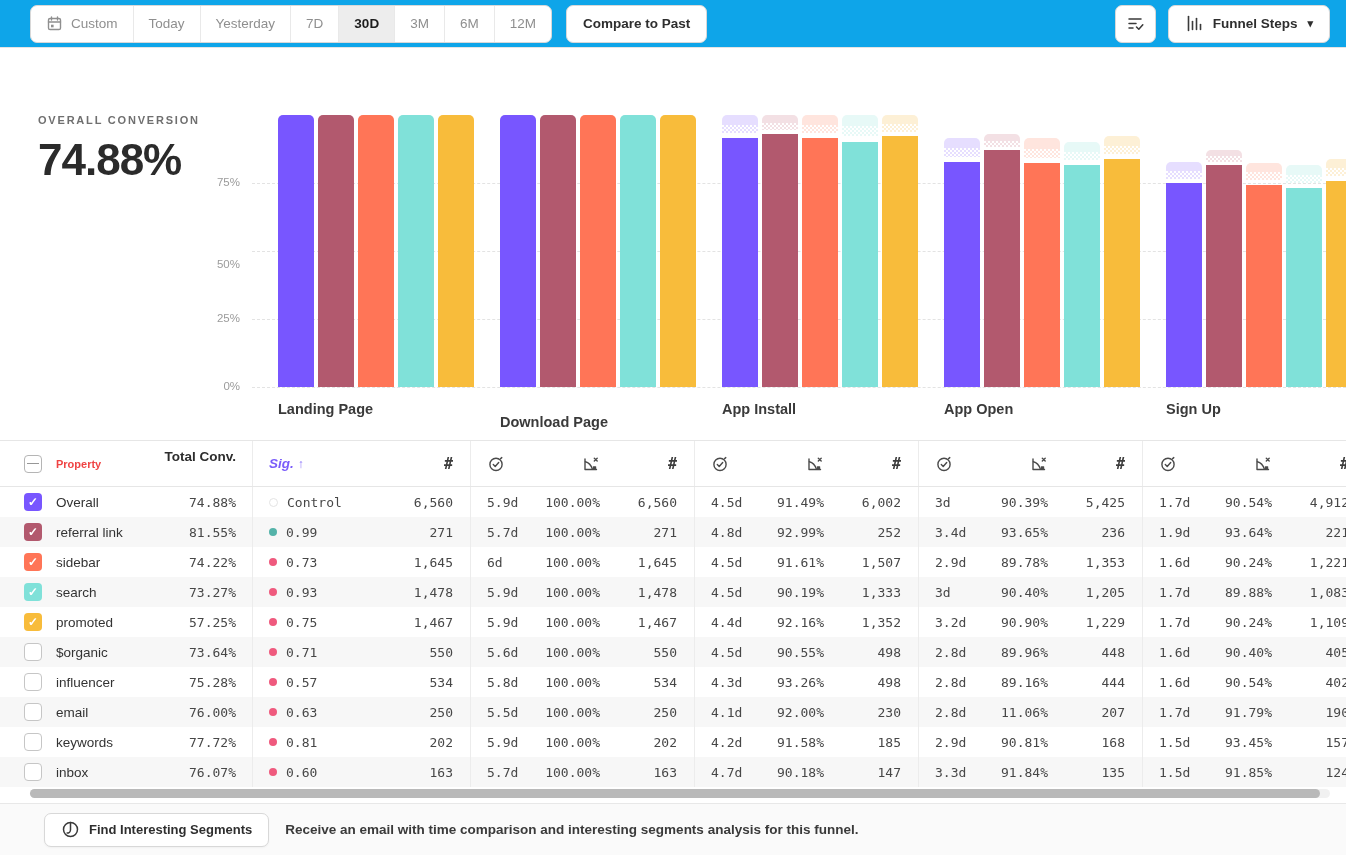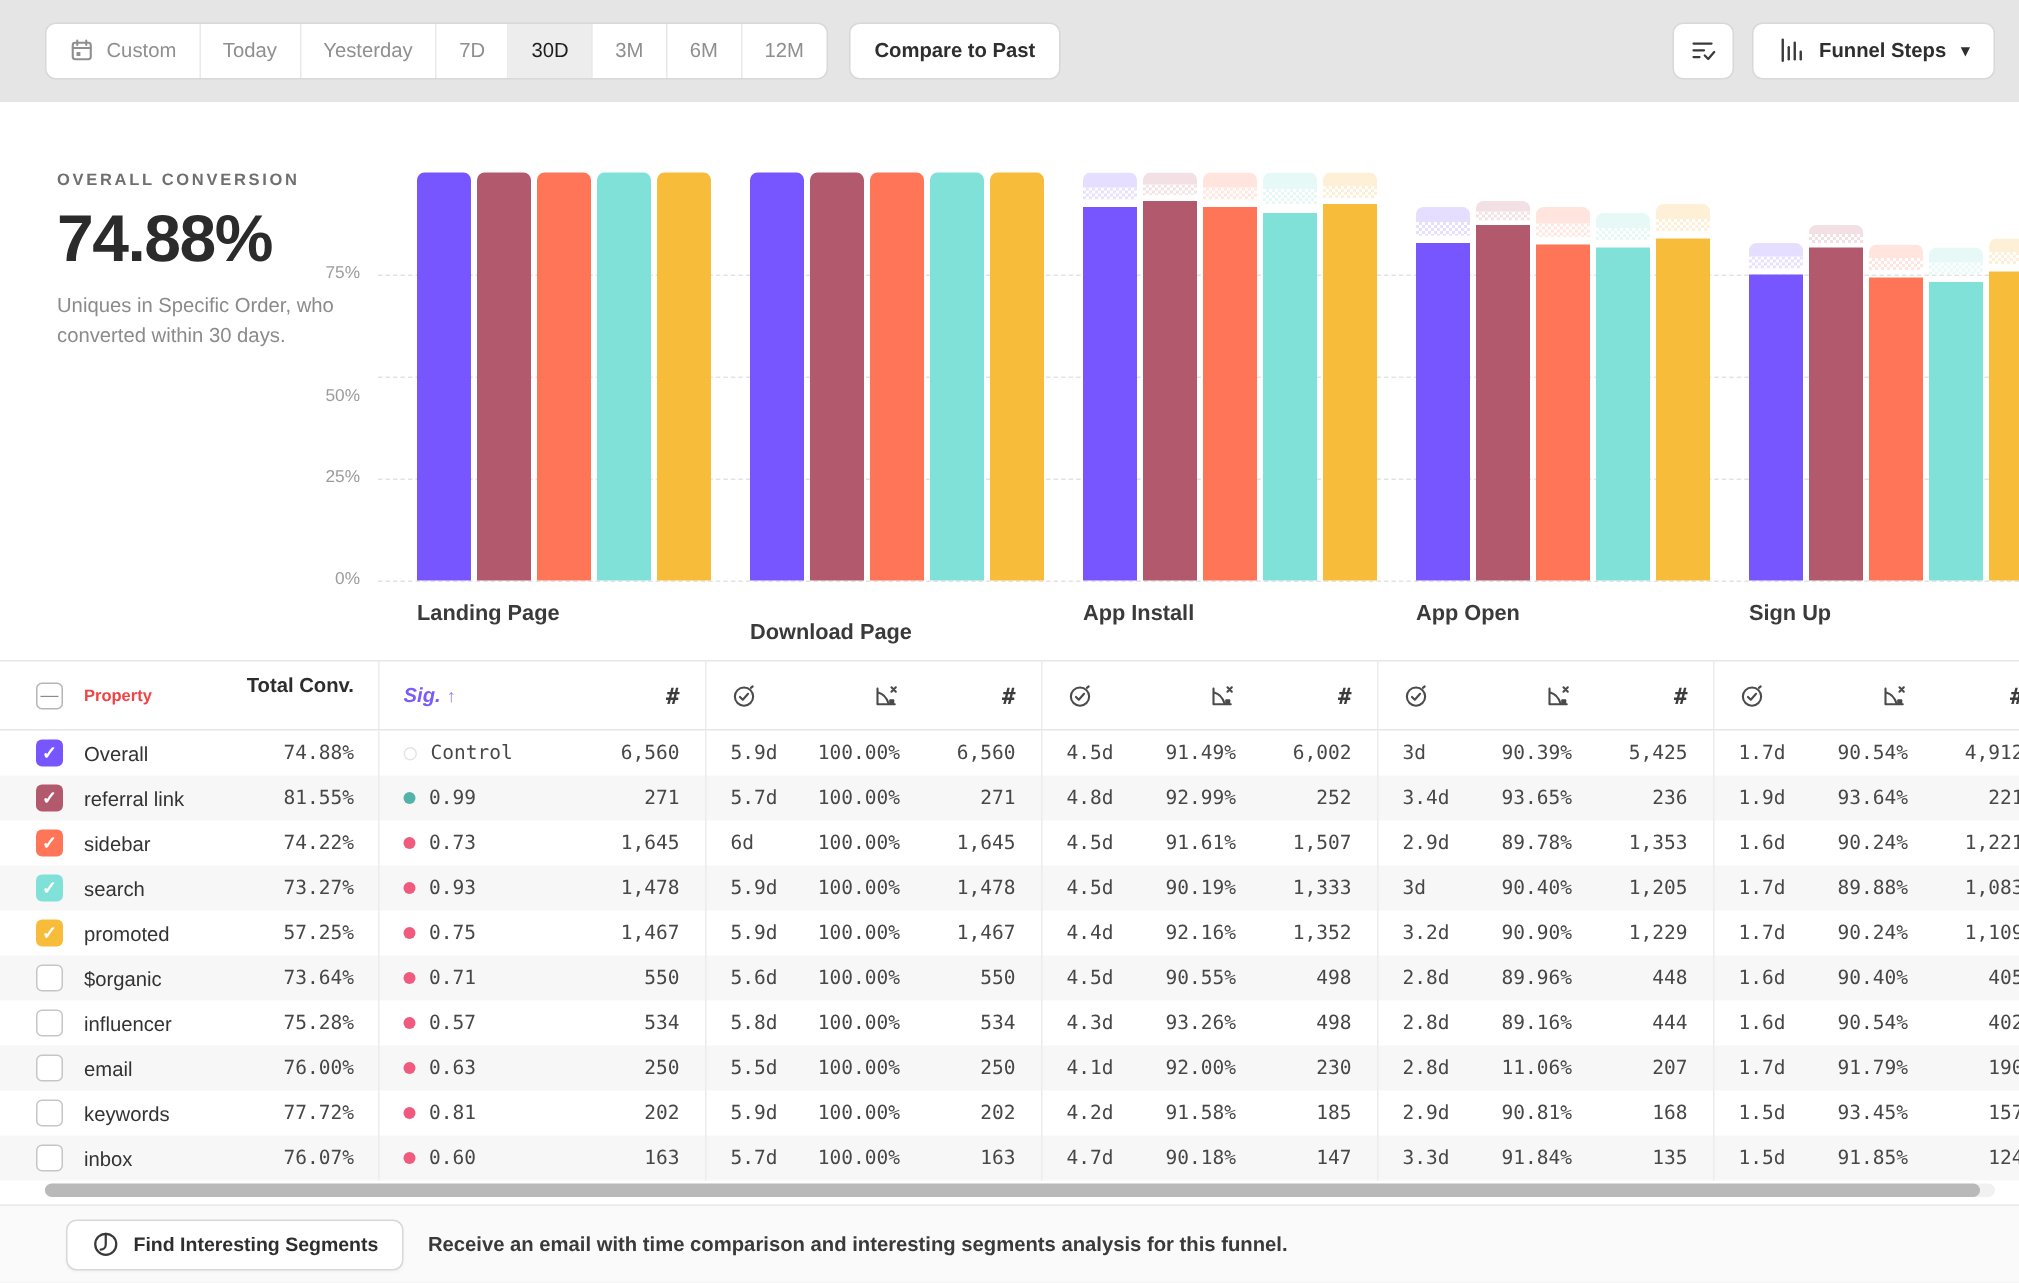"Custom" .toolbar { background: #e5e5e5 -> #0ea5e9; height: 68px -> 48px }
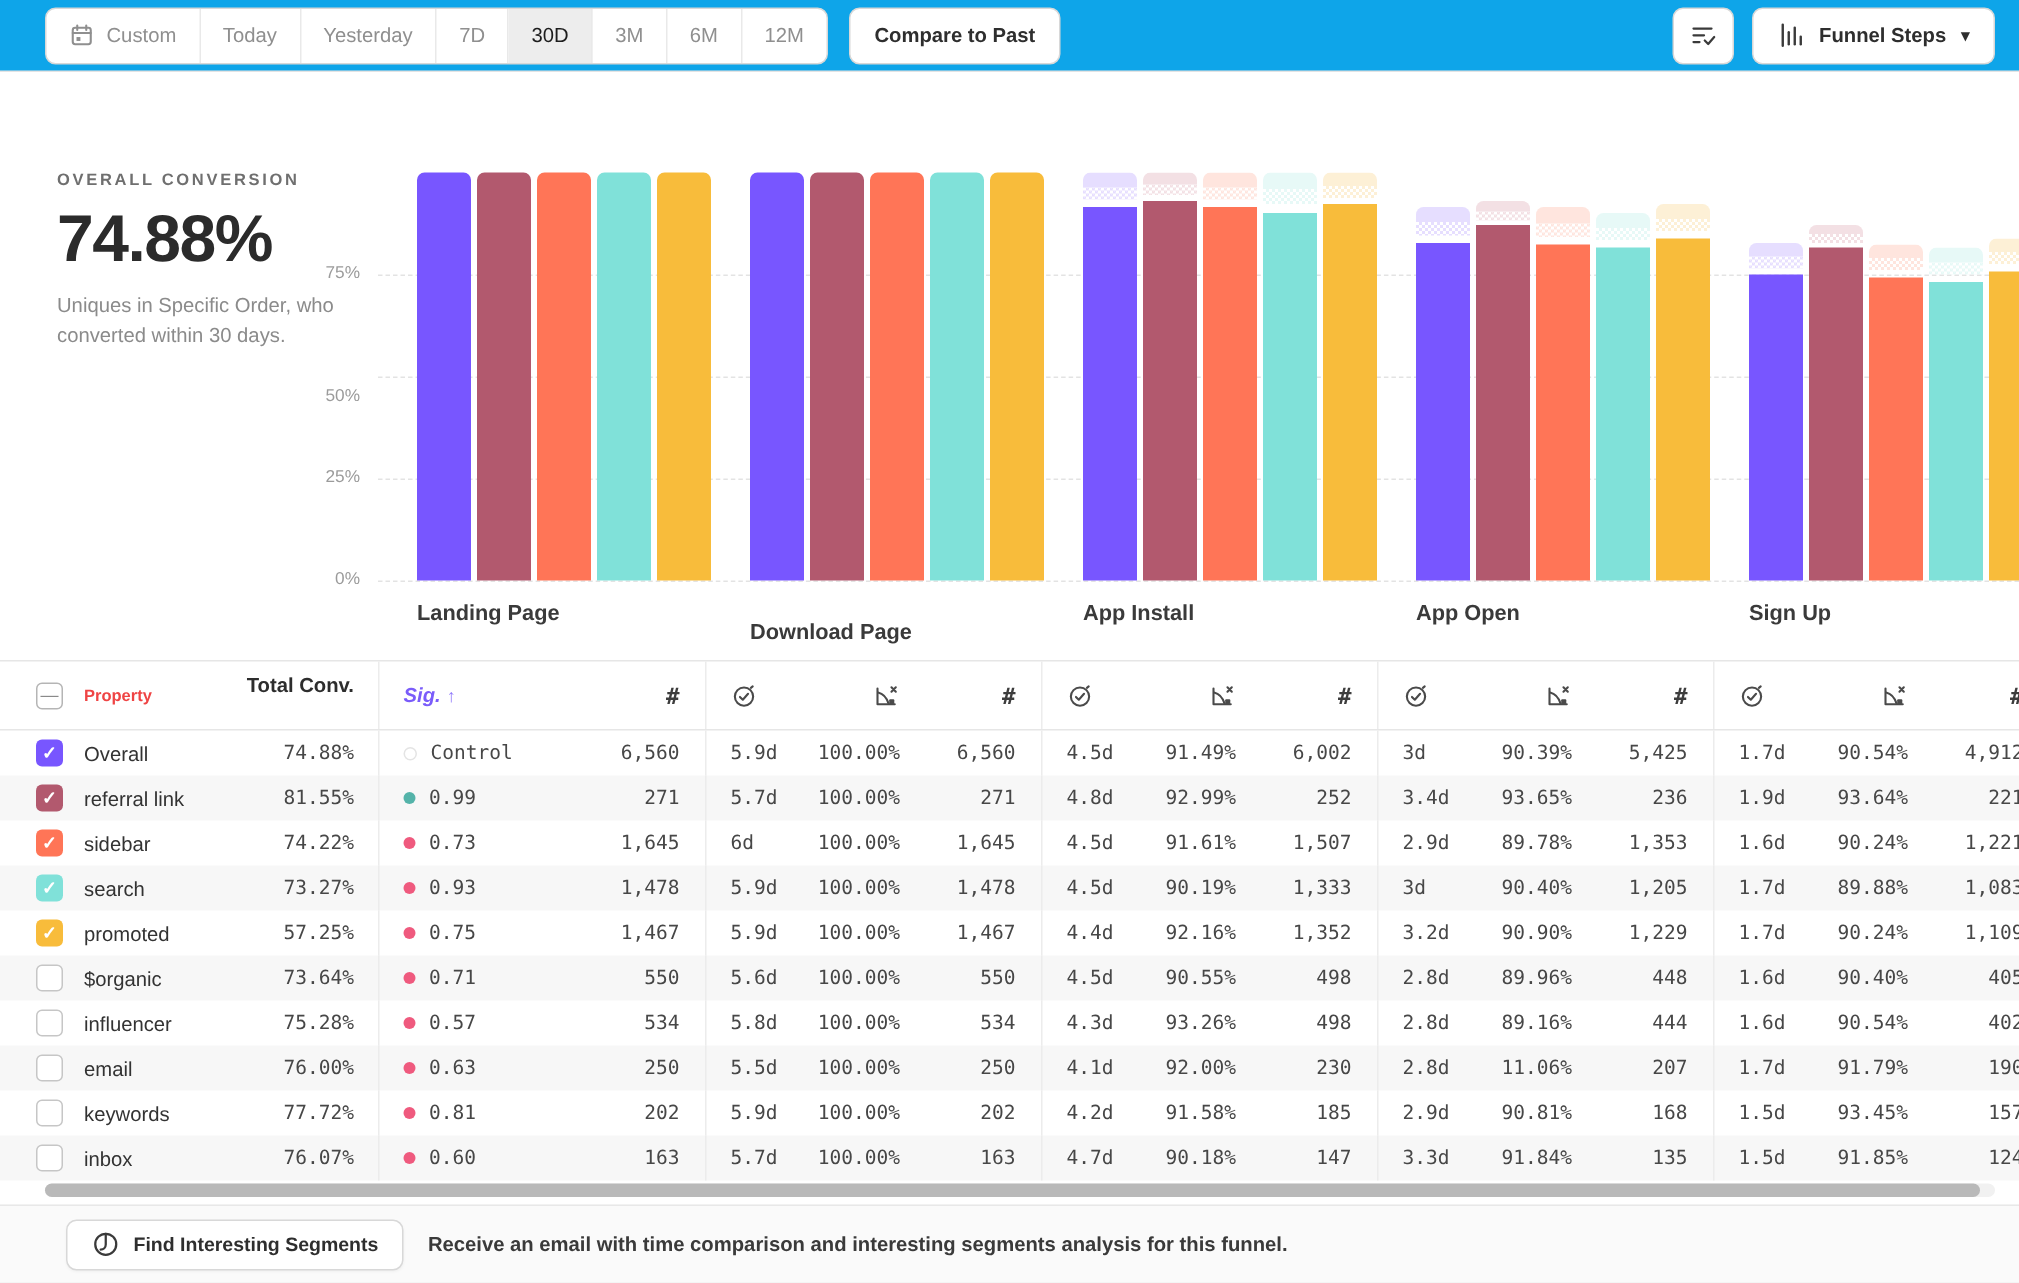"30D" .seg-item.active { font-weight: normal -> bold }
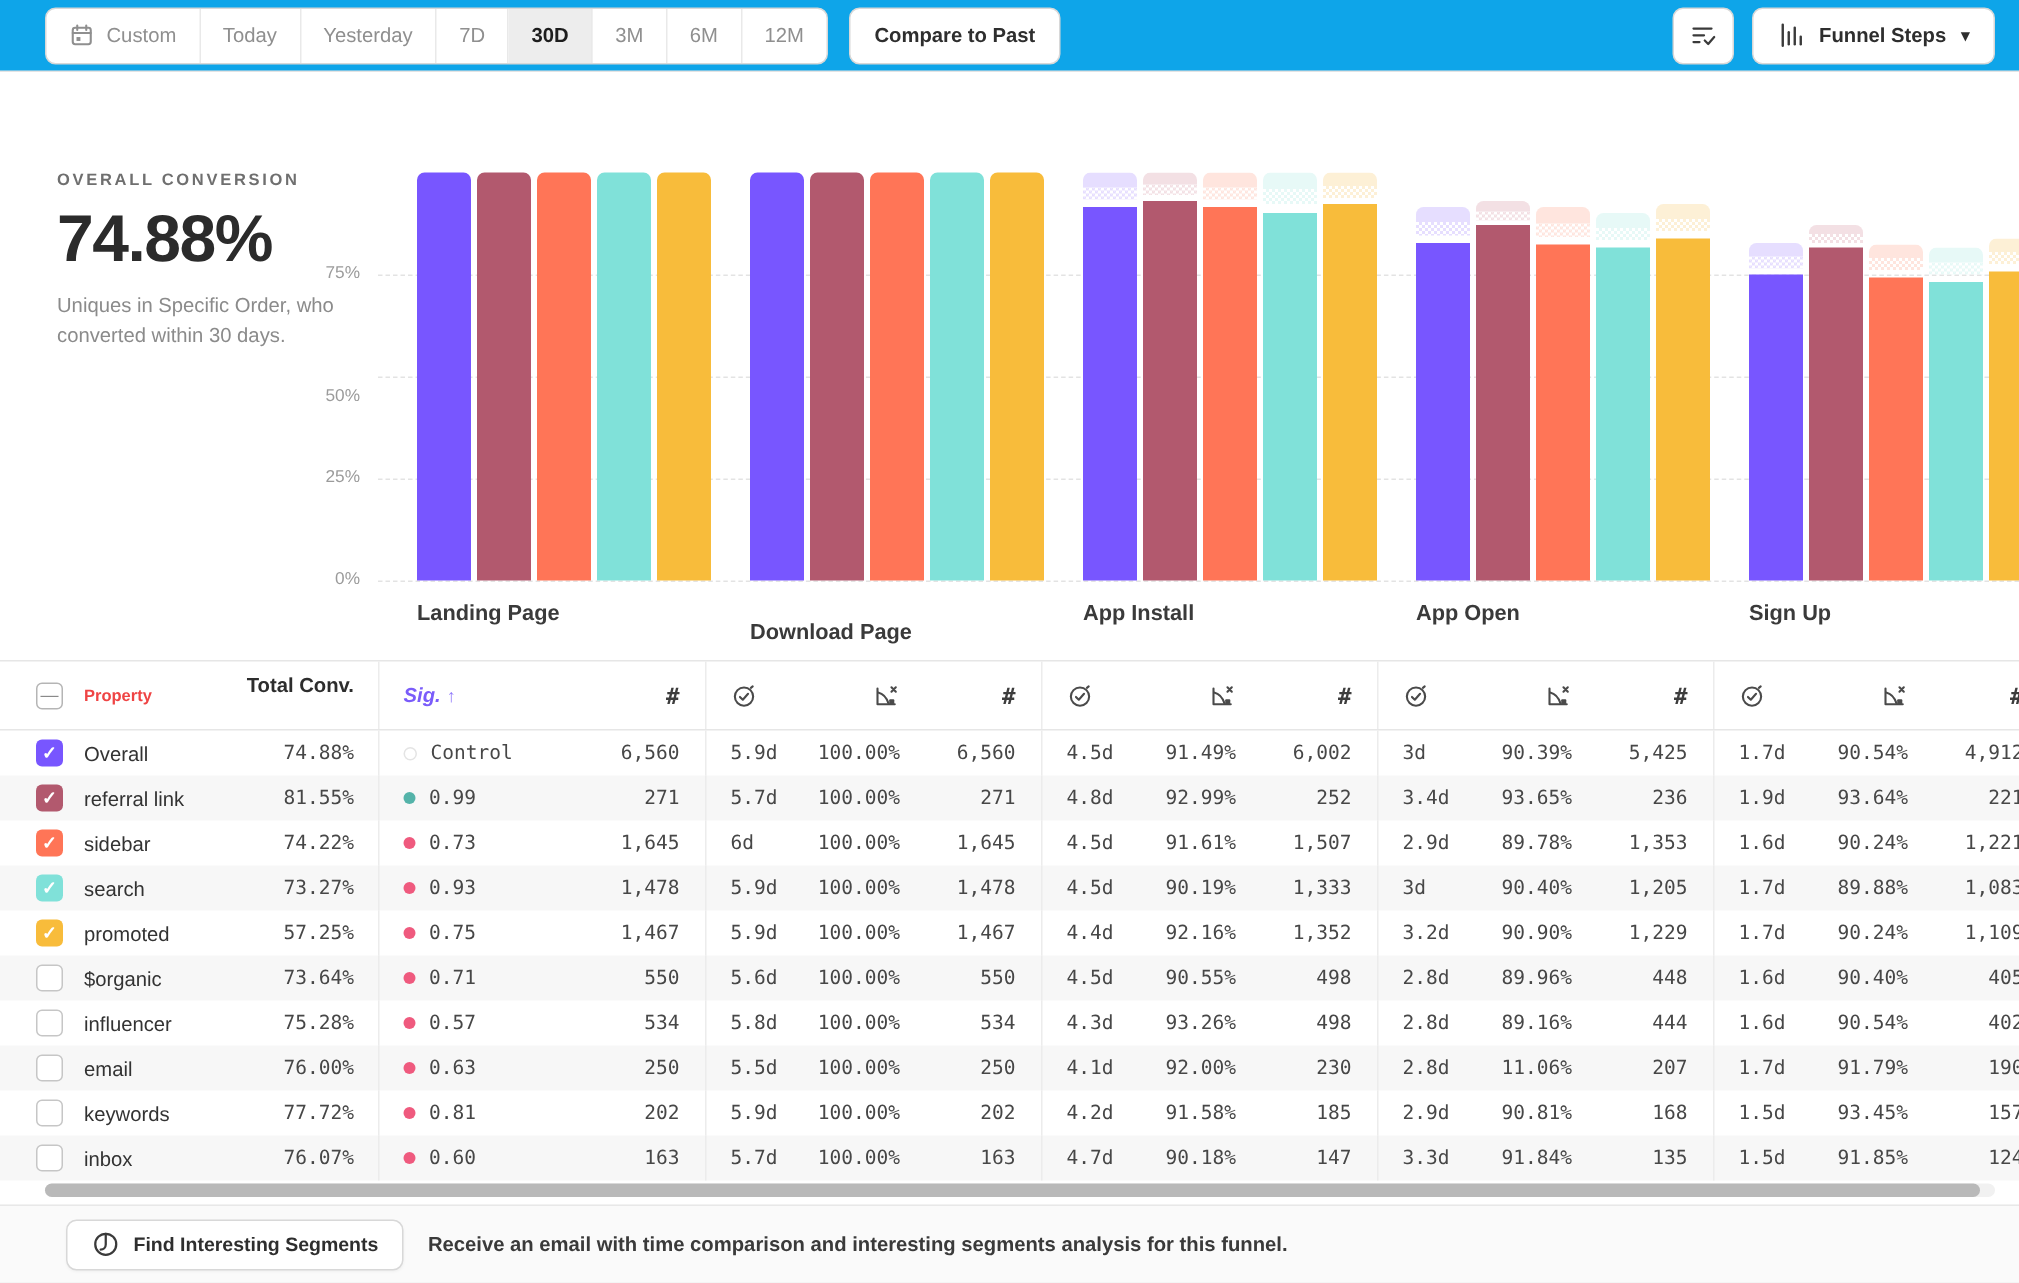"Uniques in Specific Order, who" div.ov-desc { html: <div>Uniques in Specific Order, who converted within 30 days.</div> -> none }
